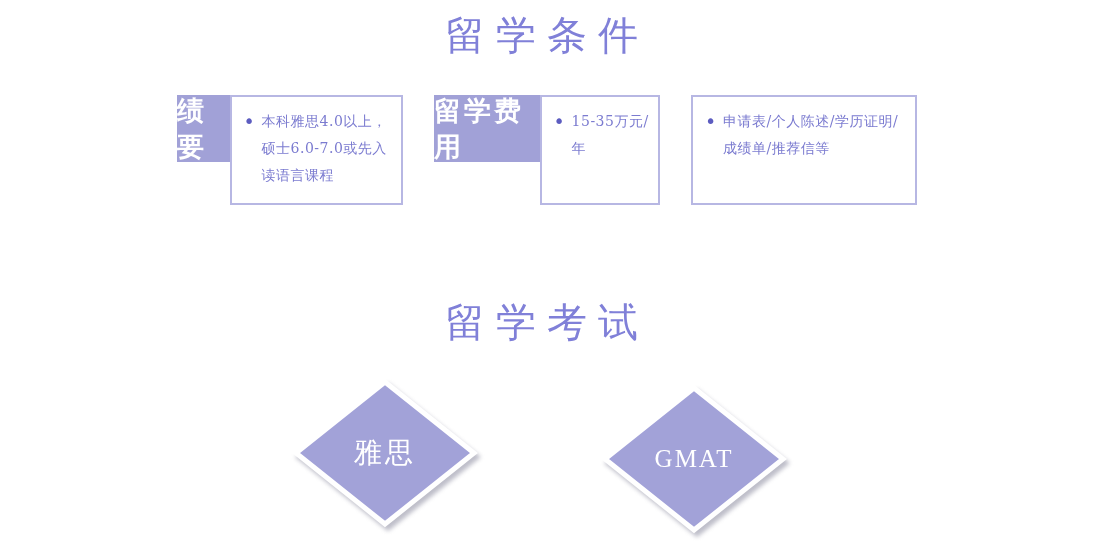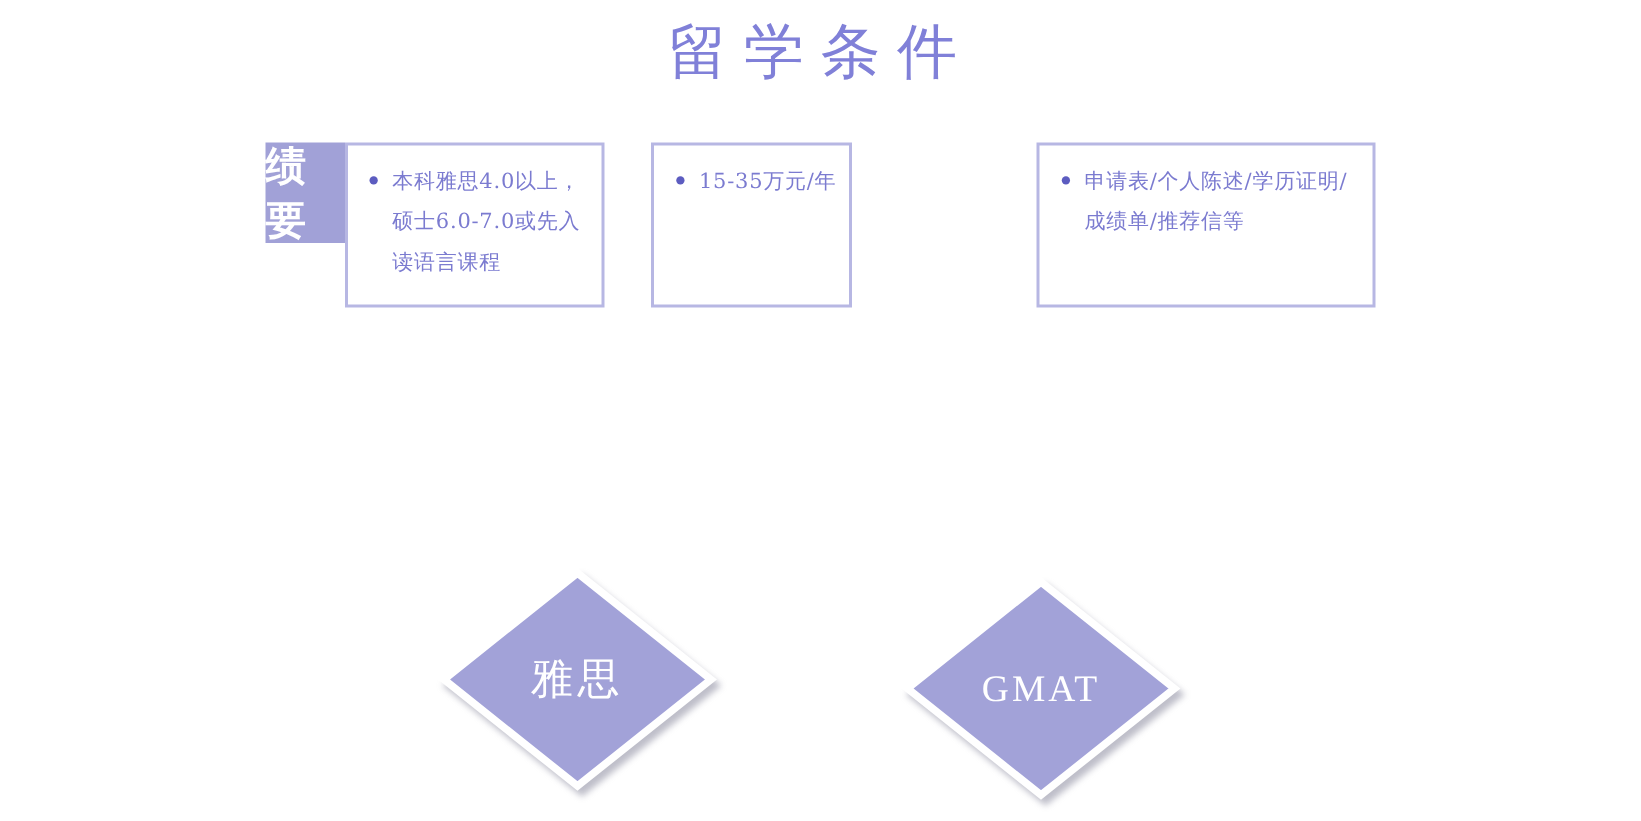"留学费用" div.card-header { html: none -> <div>留学费用</div> }
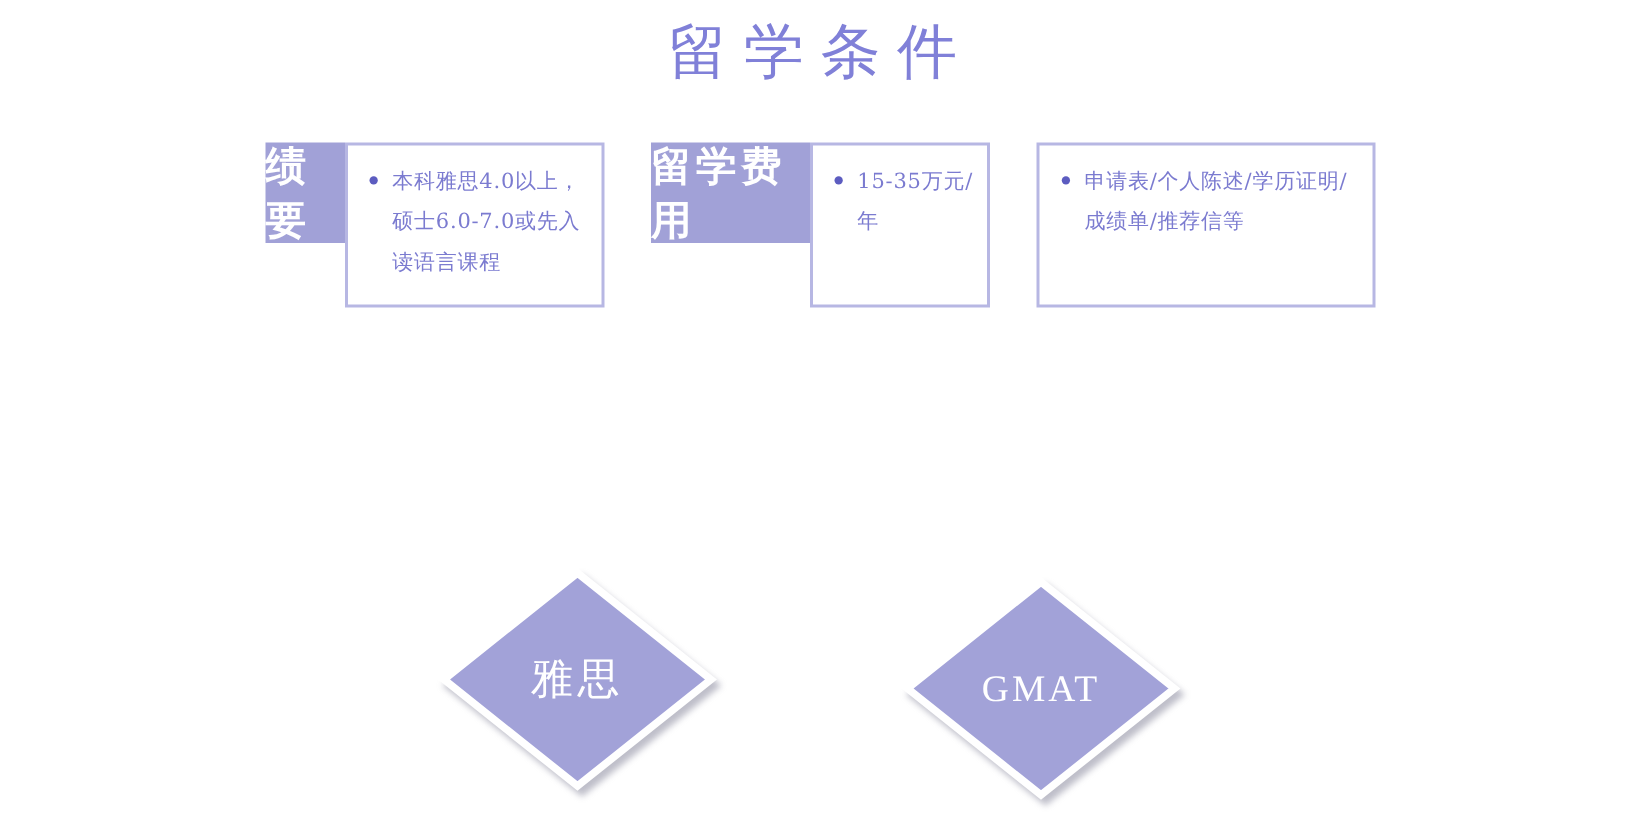"留学考试" div.section-title { html: none -> <div>留学考试</div> }
